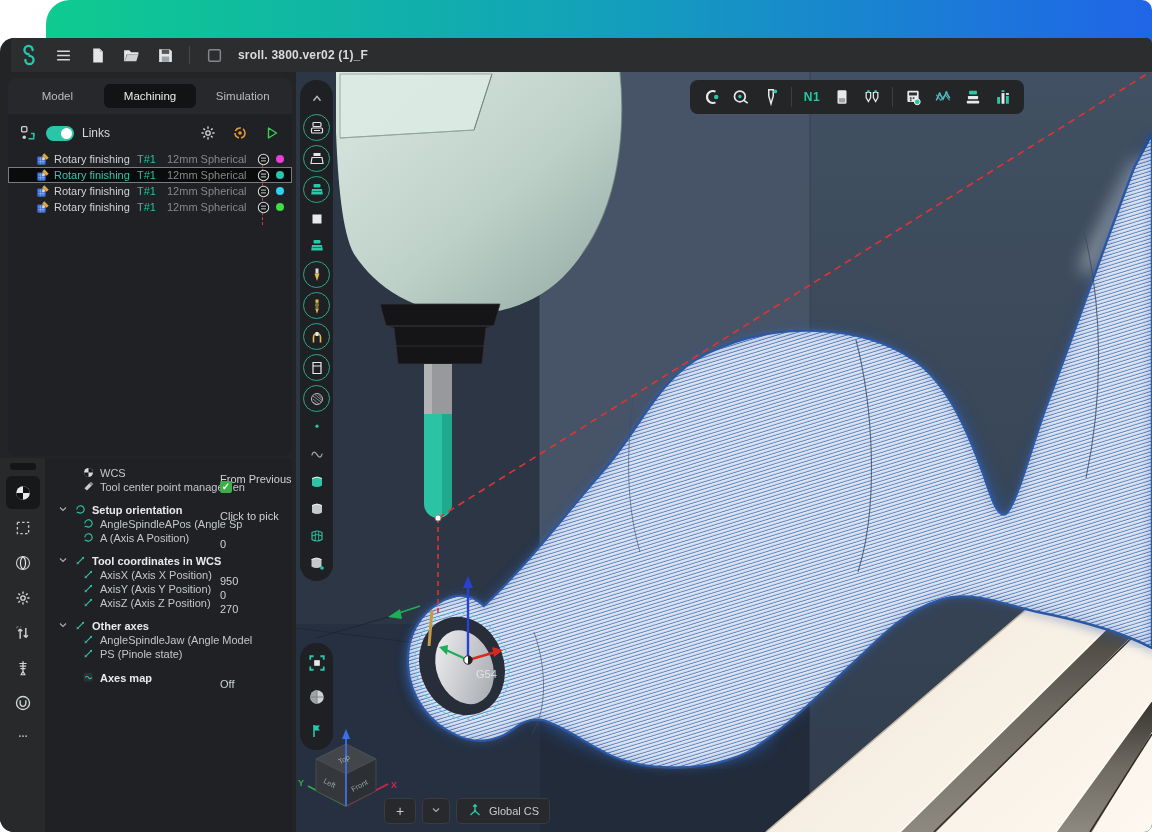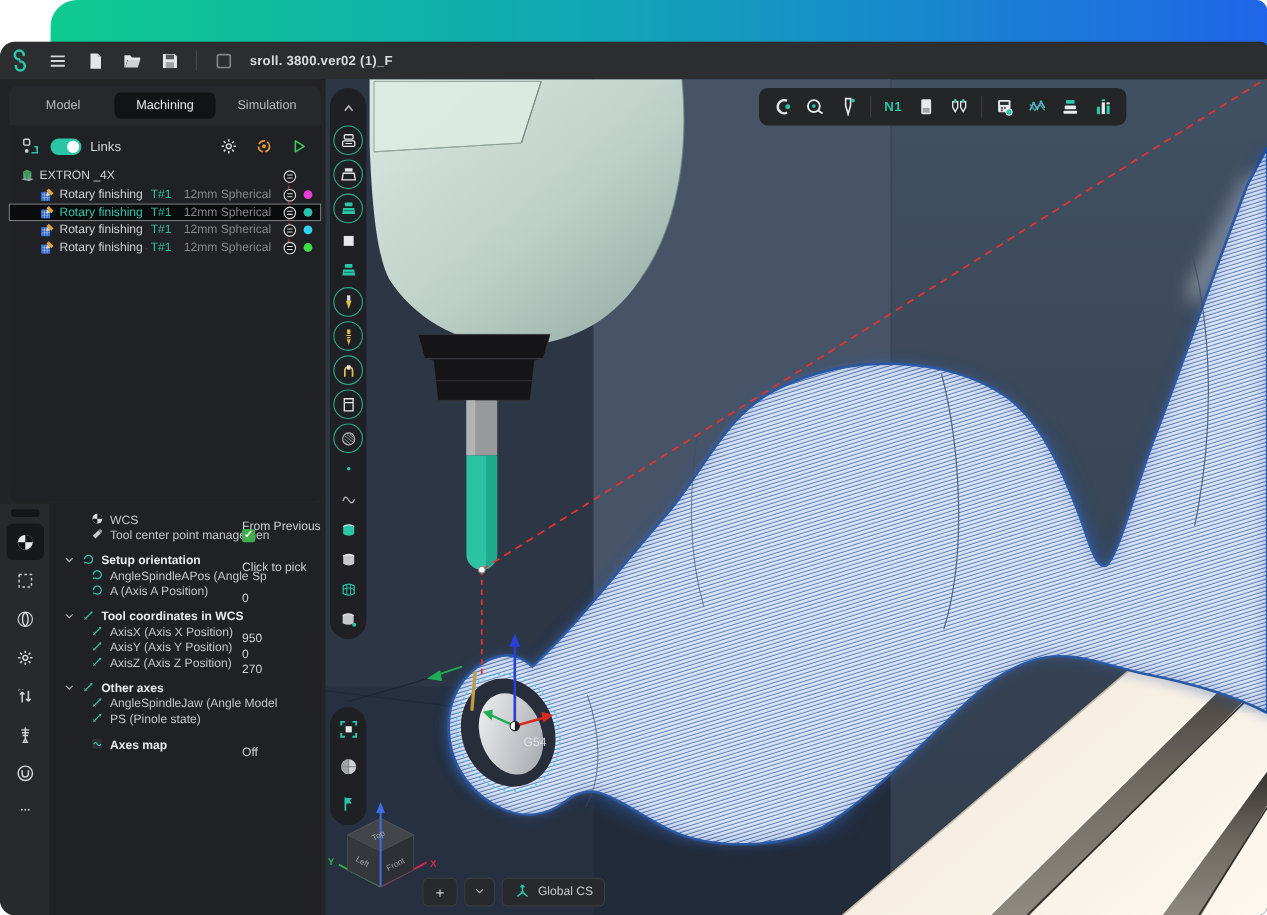"sroll. 3800.ver02 (1)_F" .titlebar { left: 0 -> 11px }
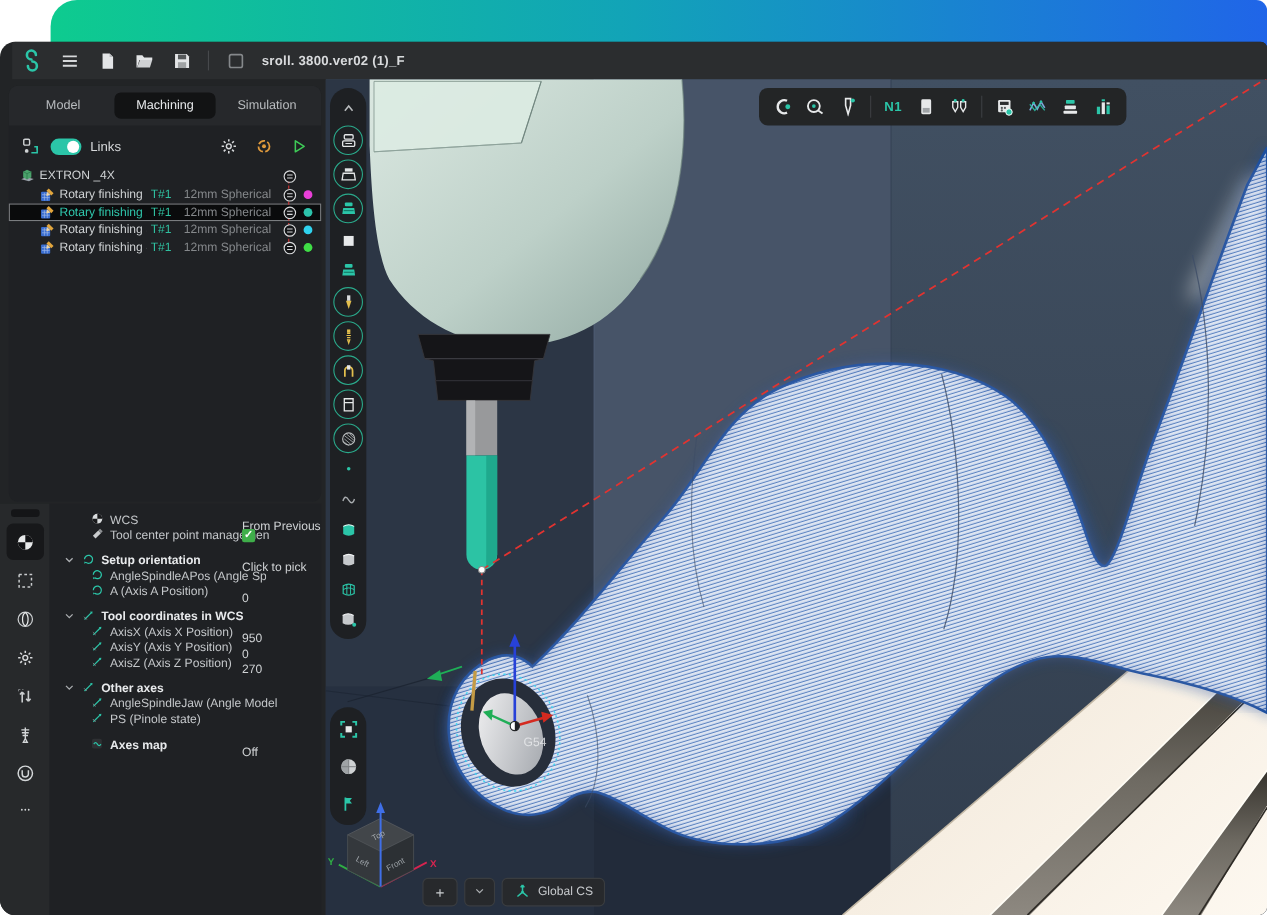"EXTRON _4X" div.op-row { html: <div> <span> <svg> <path></path> <path></path> <path></path> <path></path> </svg> </span> <span>EXTRON _4X</span> <span> <svg> <circle></circle> <line></line> <line></line> </svg> </span> <span></span> </div> -> none }
